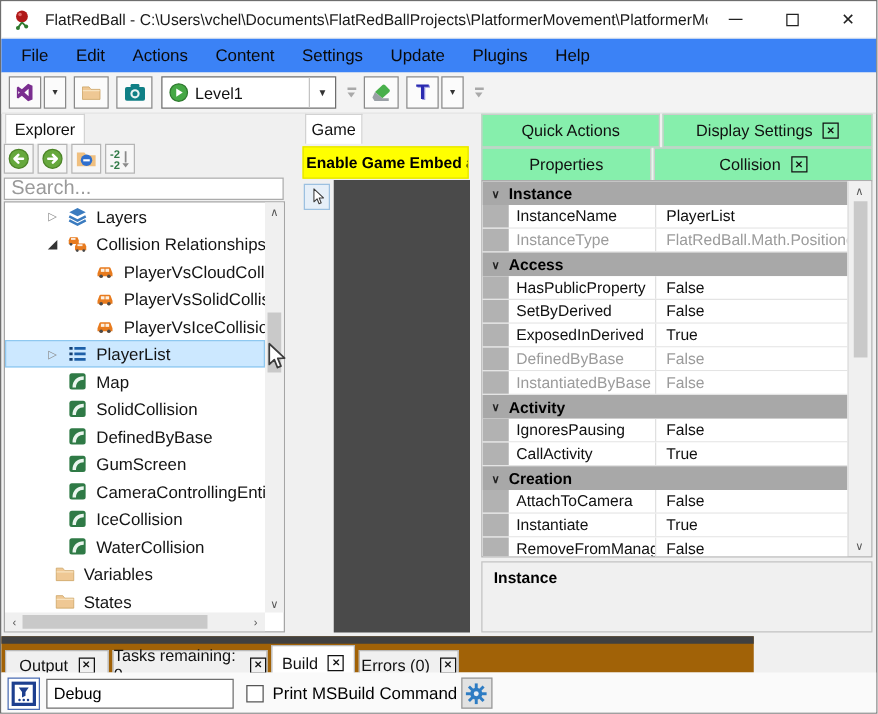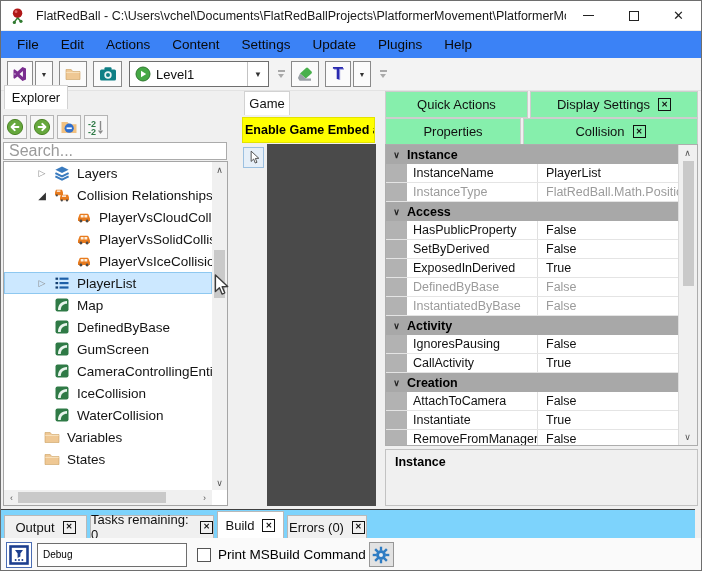"Explorer" div.tab { top: 84px -> 90px }
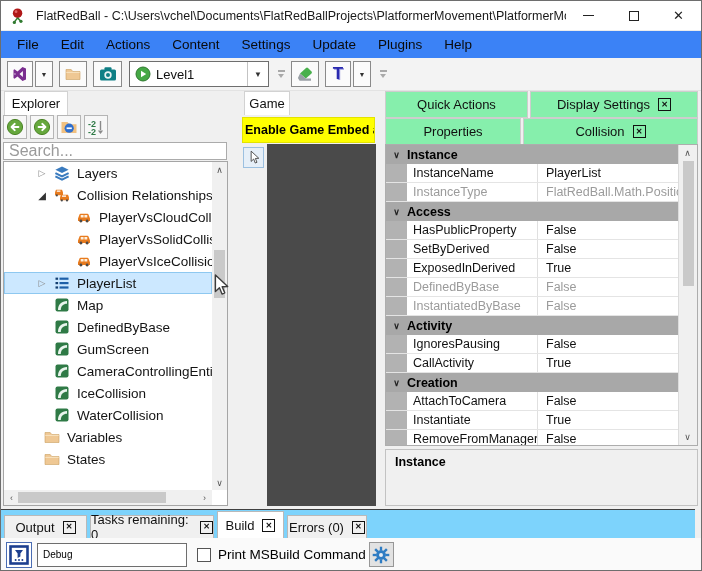"InstanceName" .pname { width: 131px -> 118px }
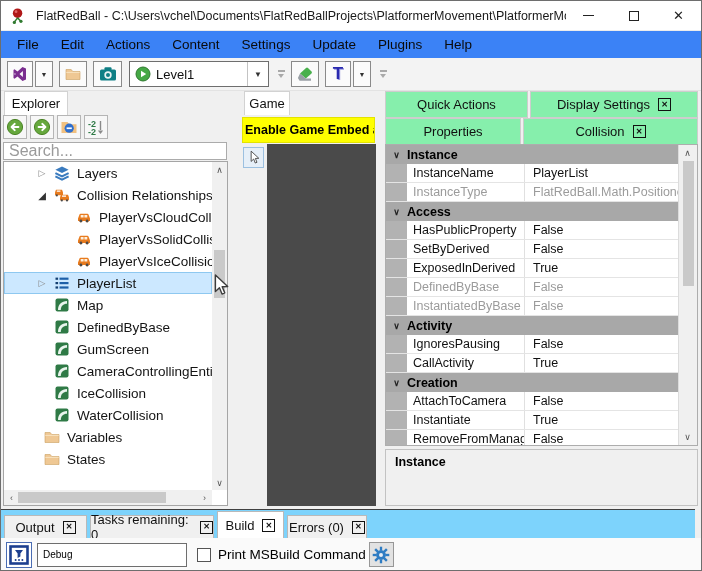"SolidCollision" div.trow { html: none -> <div> <span></span> <svg> <use></use> </svg> <span>SolidCollision</span> </div> }
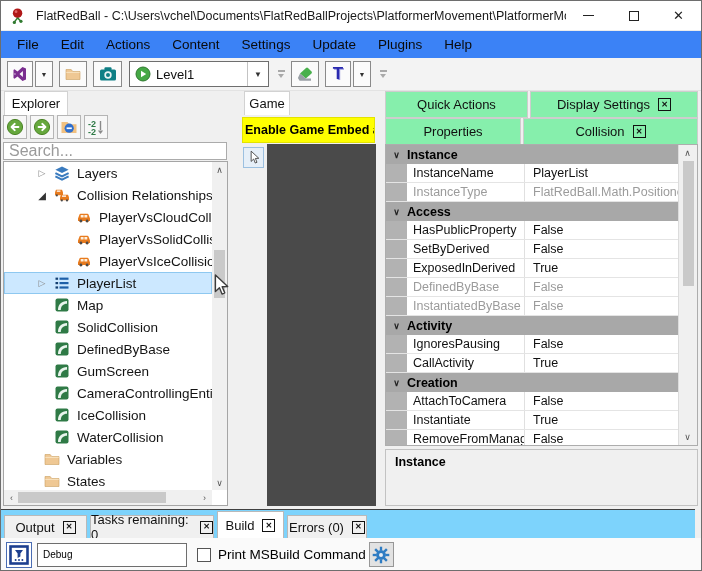"Output" .btabs { background: #7dd3fc -> #a16207; border-top: 1px solid #404040 -> 6px solid #404040; width: 694px -> 602px }
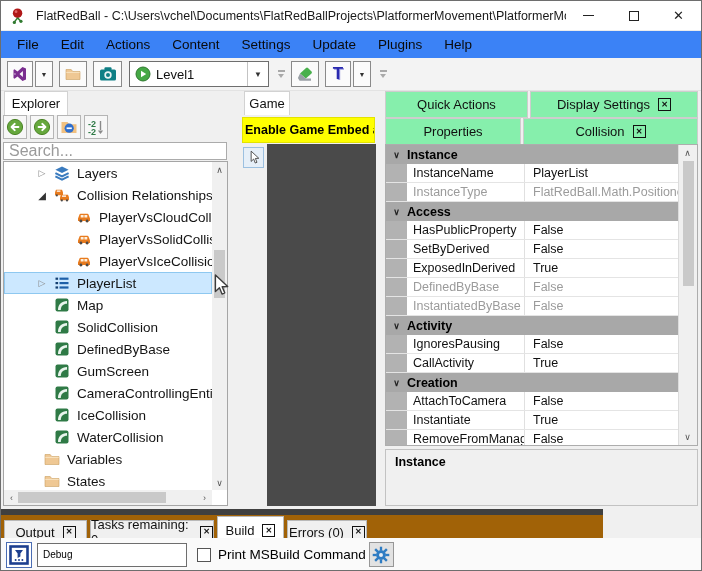"Debug" .dbg { font-size: 10px -> 13px }
